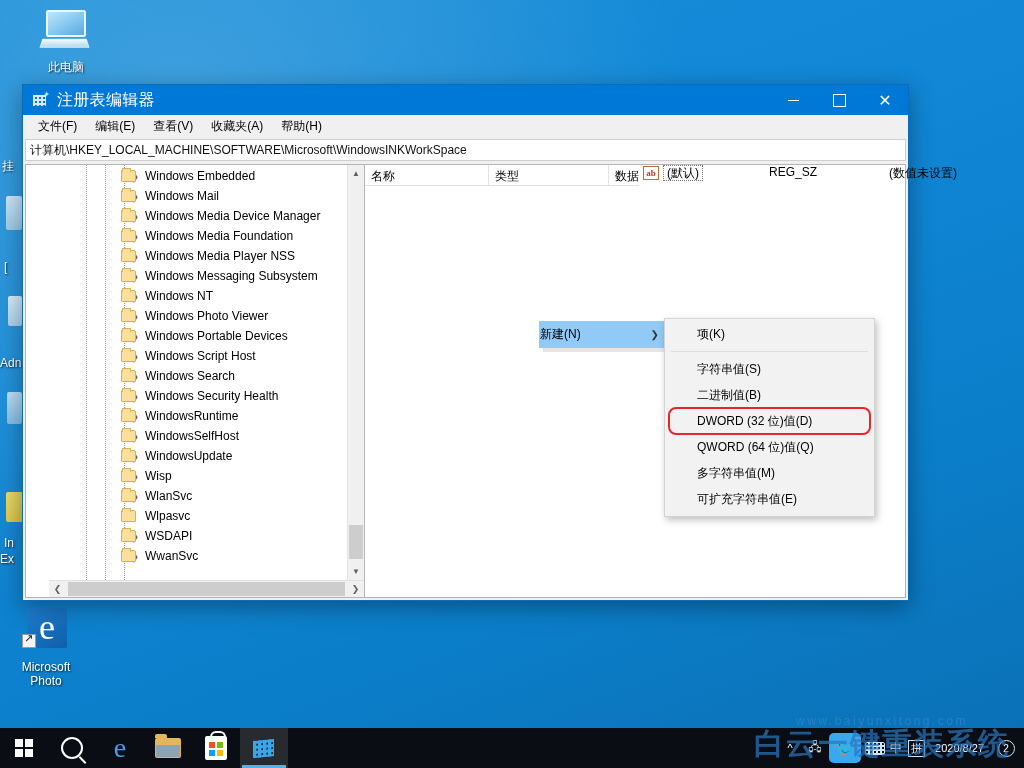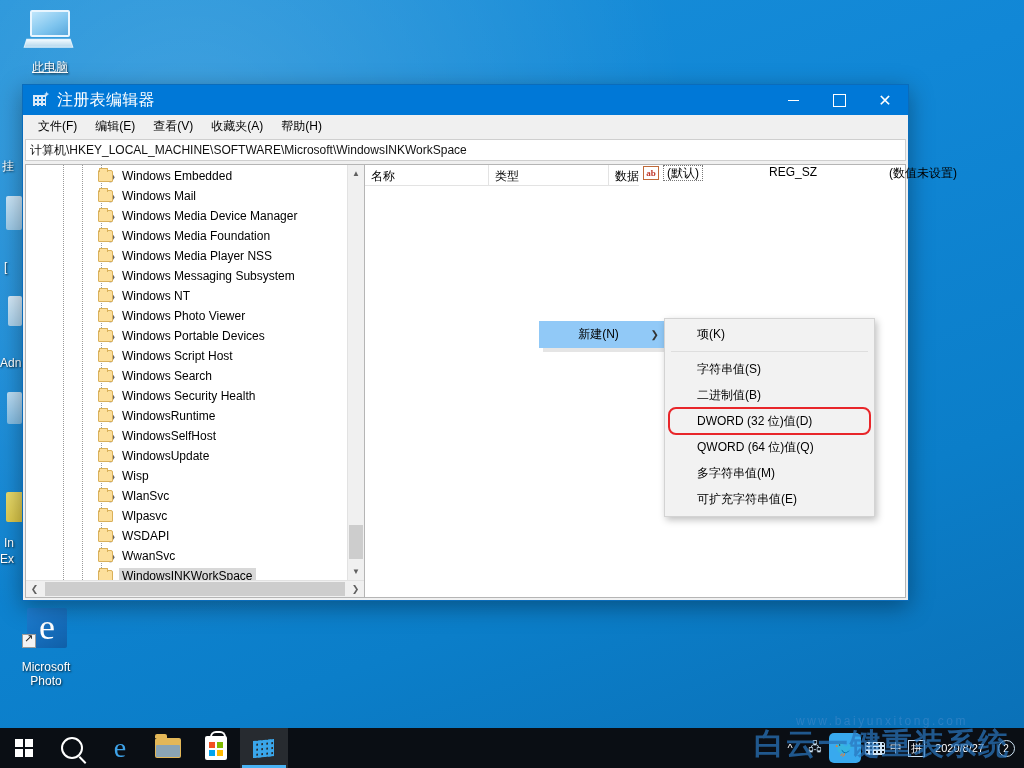"此电脑" div.desk-icon { left: 12px -> 28px; text-decoration: underline -> none }
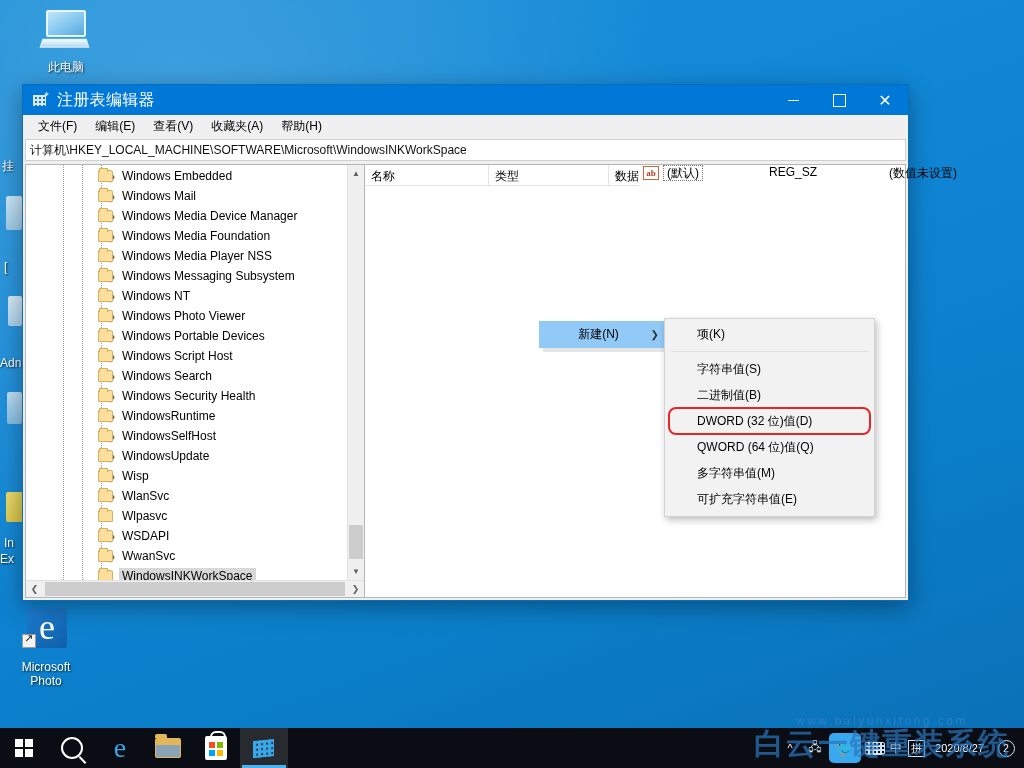"Windows Embedded" .treepane { padding-left: none -> 23px }
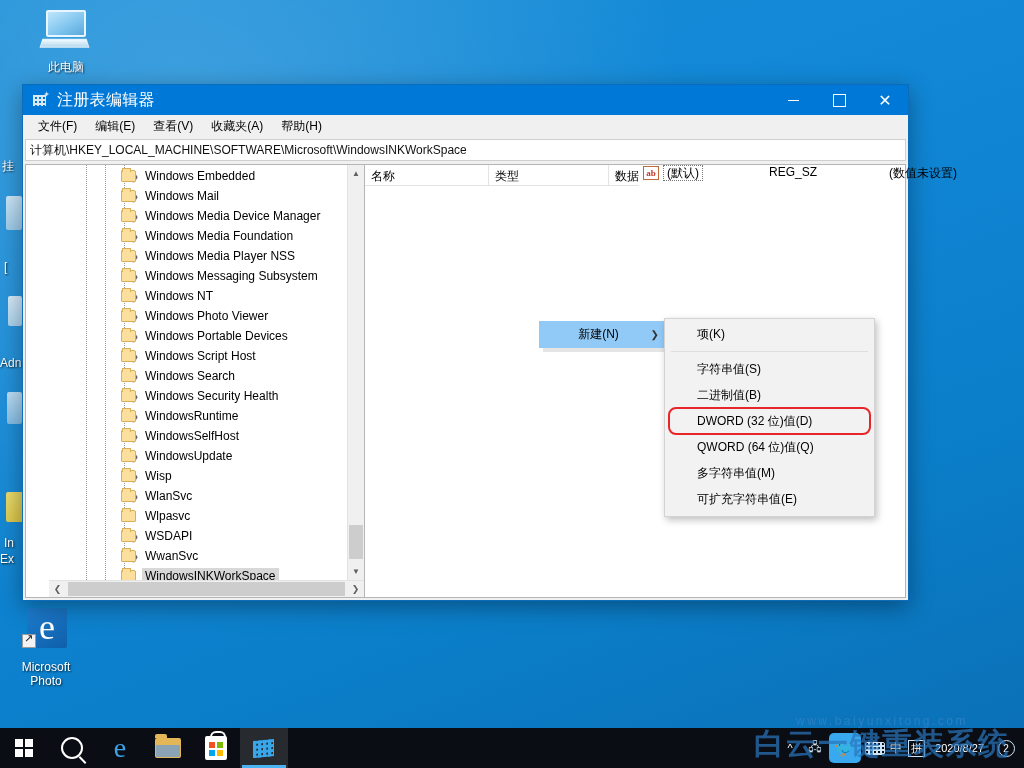"新建(N)" .ctx-parent .lbl { text-align: center -> left }
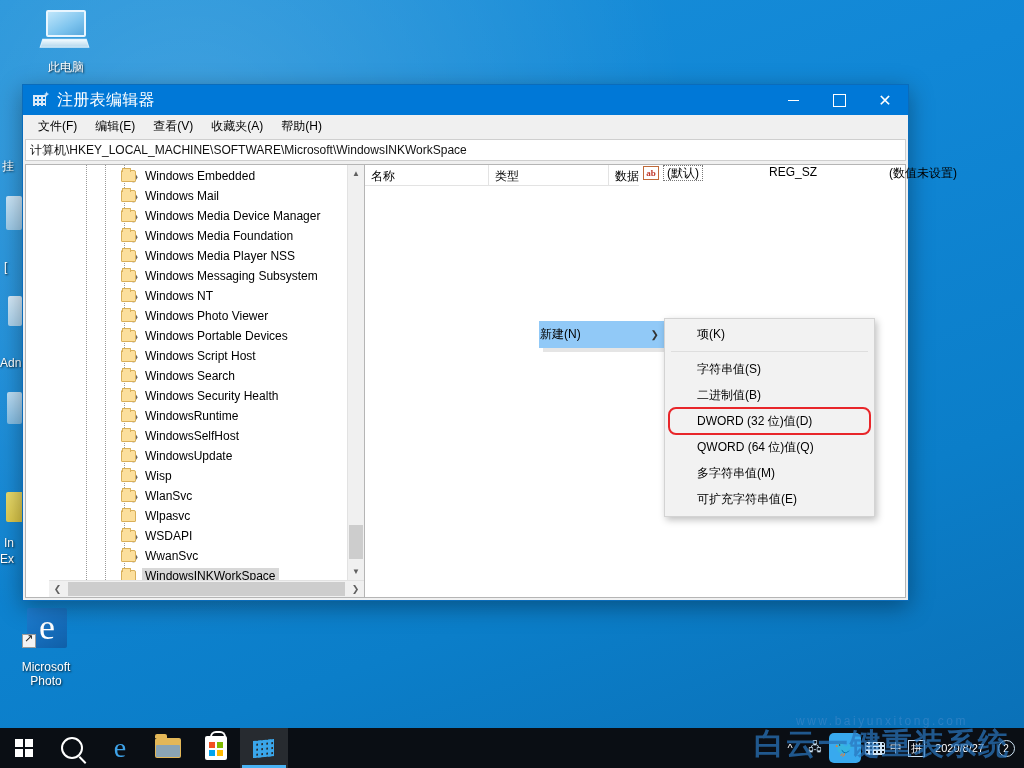"WindowsINKWorkSpace" div.tree-row { html: <div> <span></span> <span>WindowsINKWorkSpace</span> </div> -> none }
